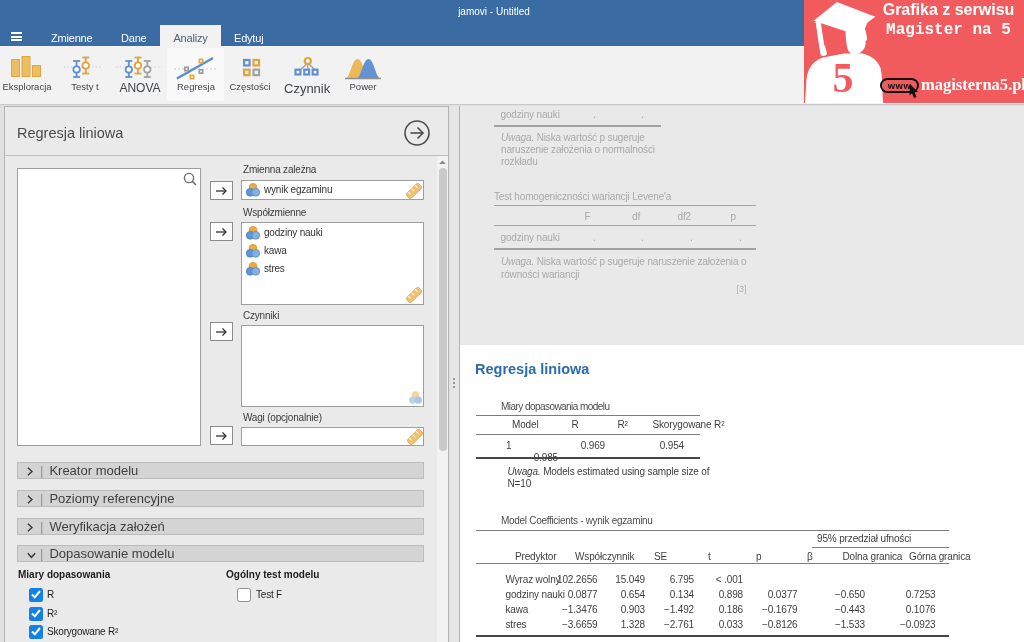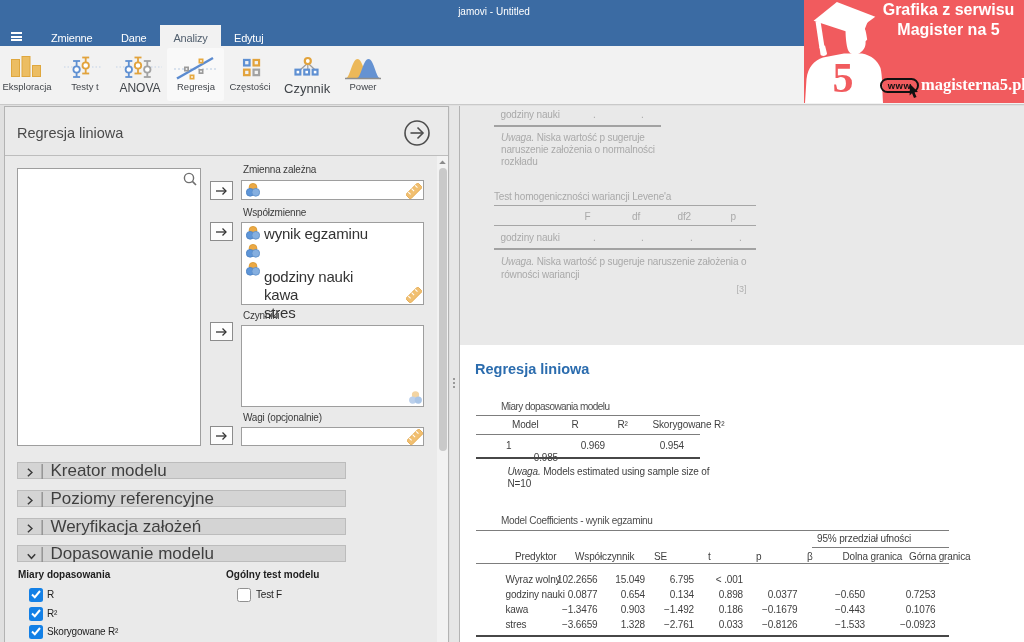"Magister na 5" div.abs { font-family: none -> Liberation Mono, monospace }
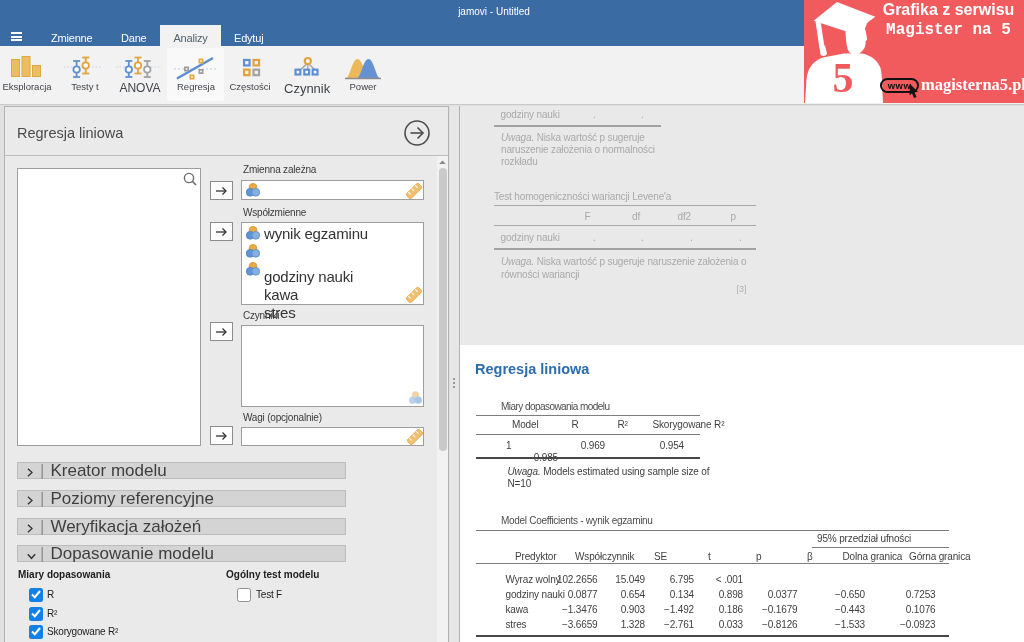"wynik egzaminu" .vitem { font-size: 15px -> 10px; margin-top: 41px -> none }
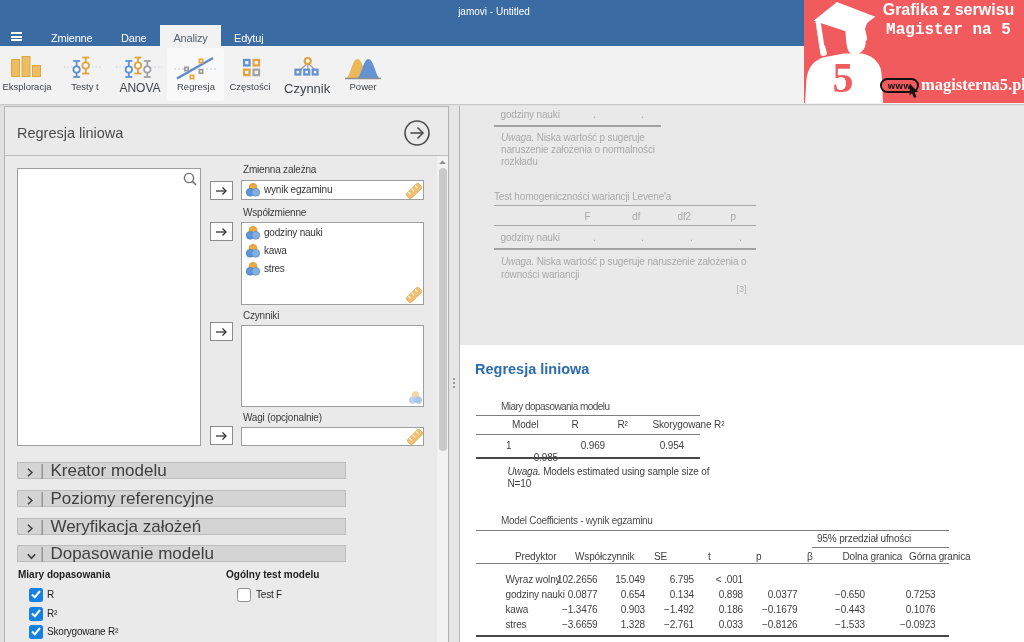"| Kreator modelu" .cbar { font-size: 17px -> 13px; width: 329px -> 407px }
